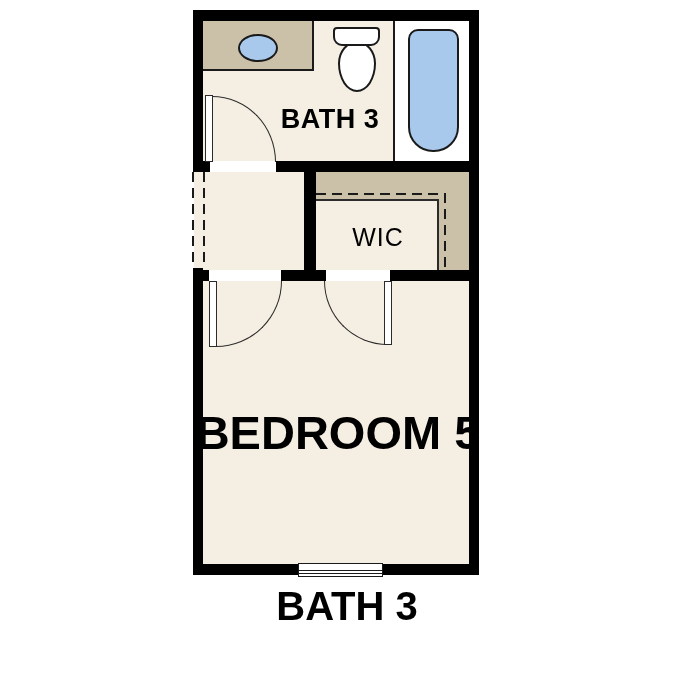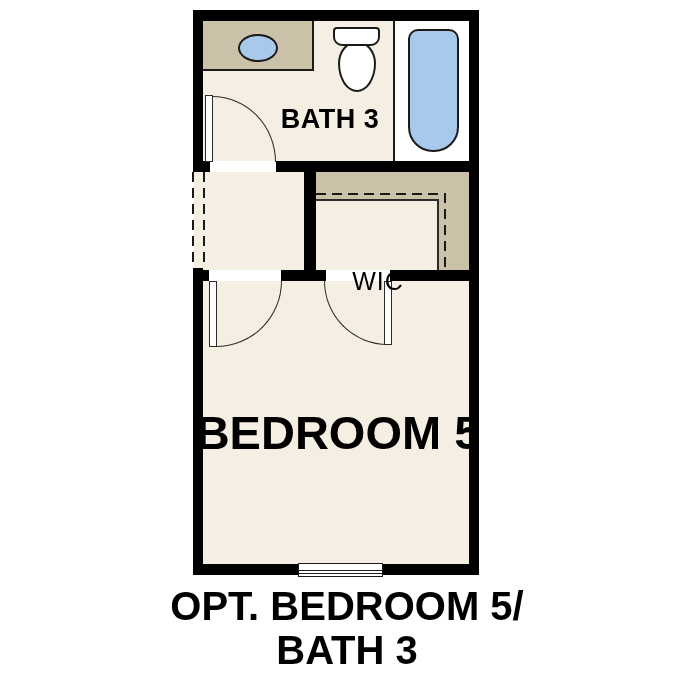"WIC" .label-wic { margin-top: 44px -> none }
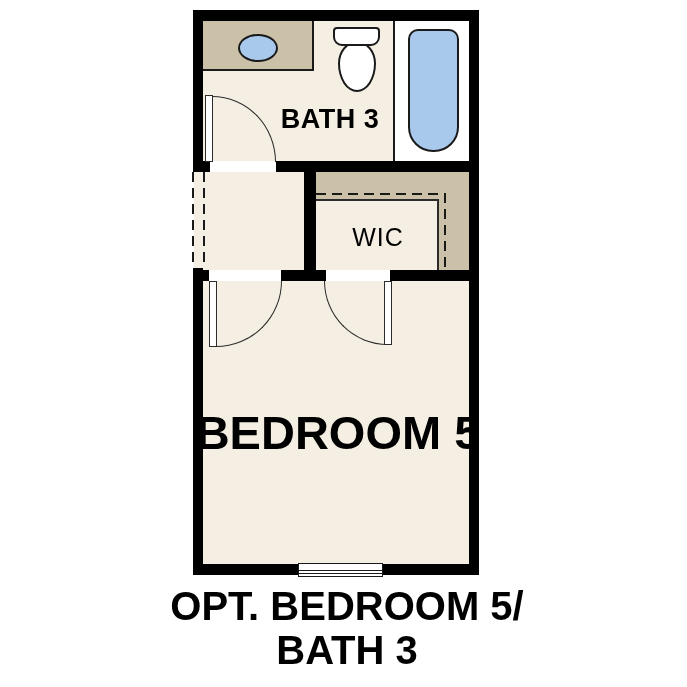"OPT. BEDROOM 5/" div { html: <div>OPT. BEDROOM 5/</div> -> none }
